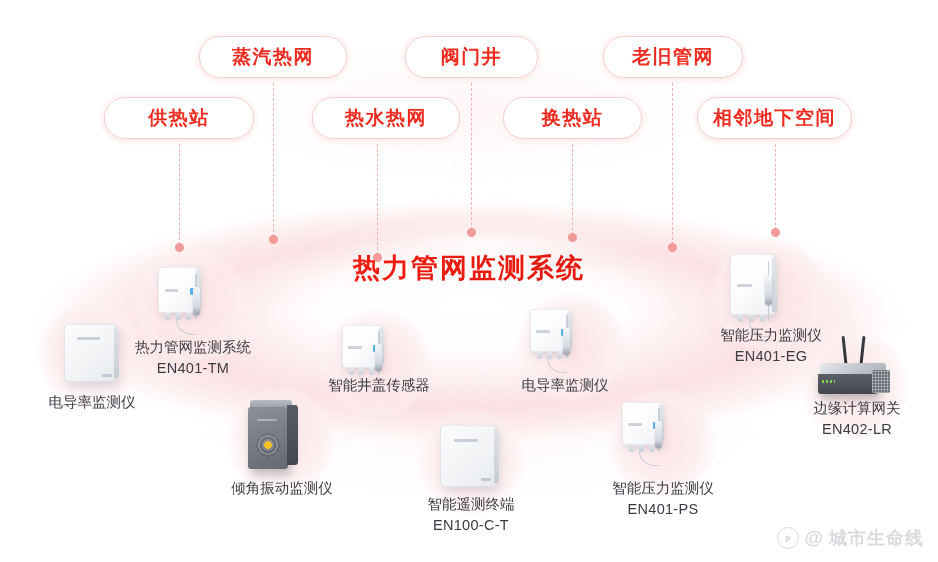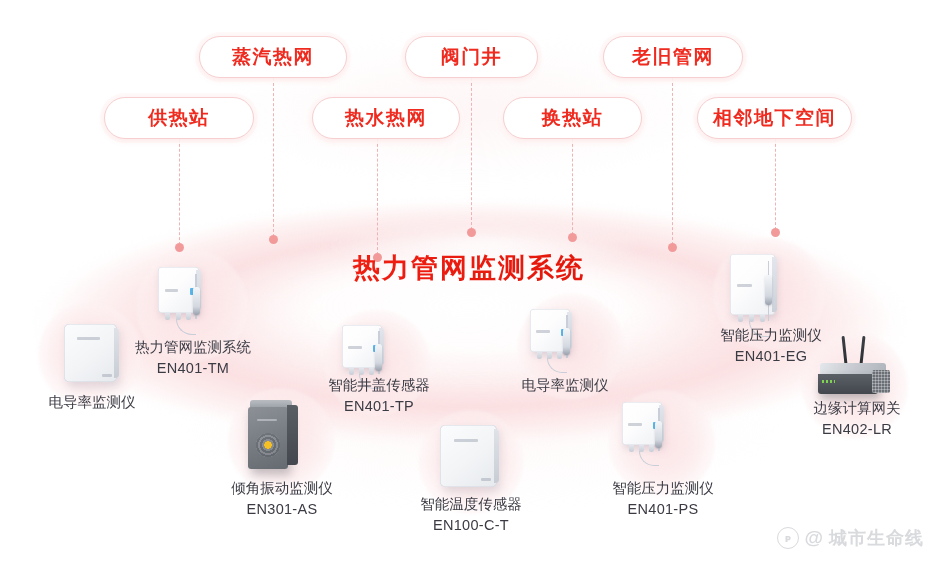"EN401-TP" span.model { html: <span>EN401-TP</span> -> none }
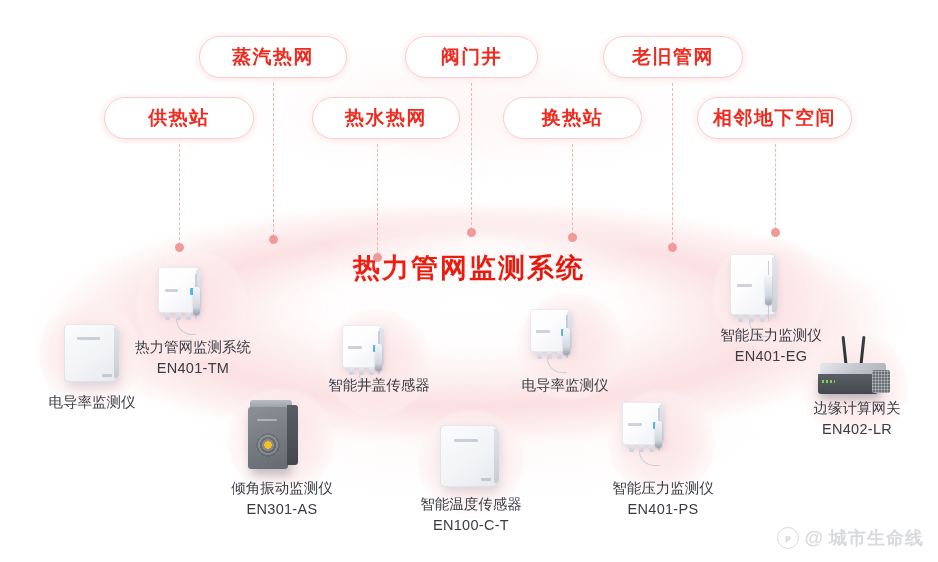"EN301-AS" span.model { html: <span>EN301-AS</span> -> none }
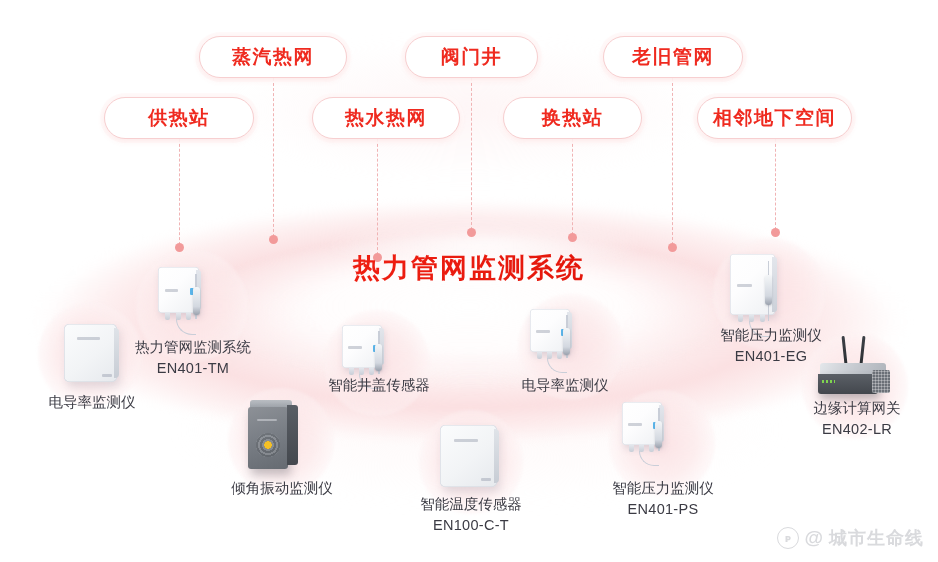"智能温度传感器" span { text: 温度传感器 -> 遥测终端 }
